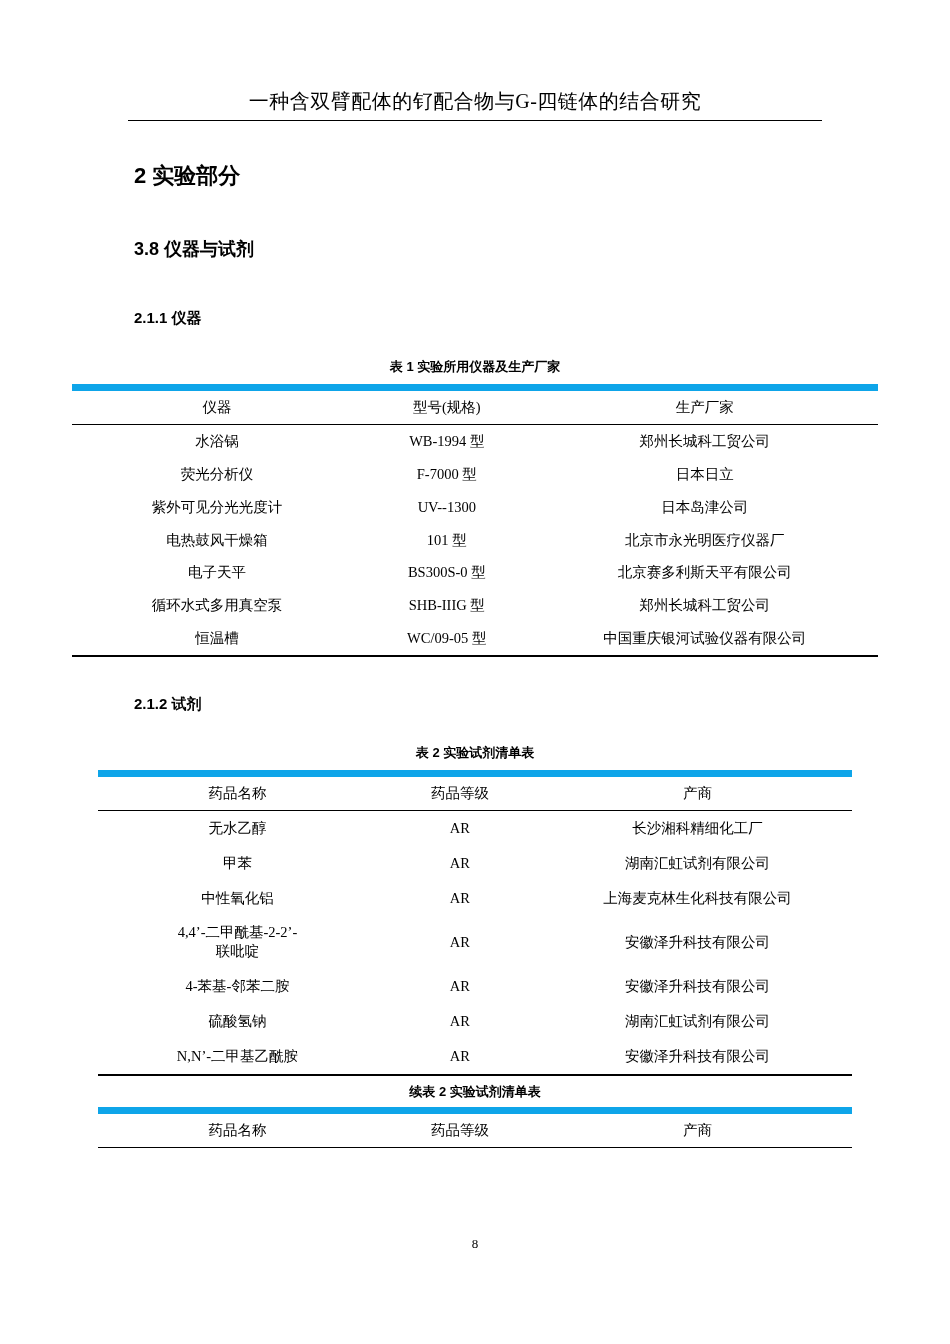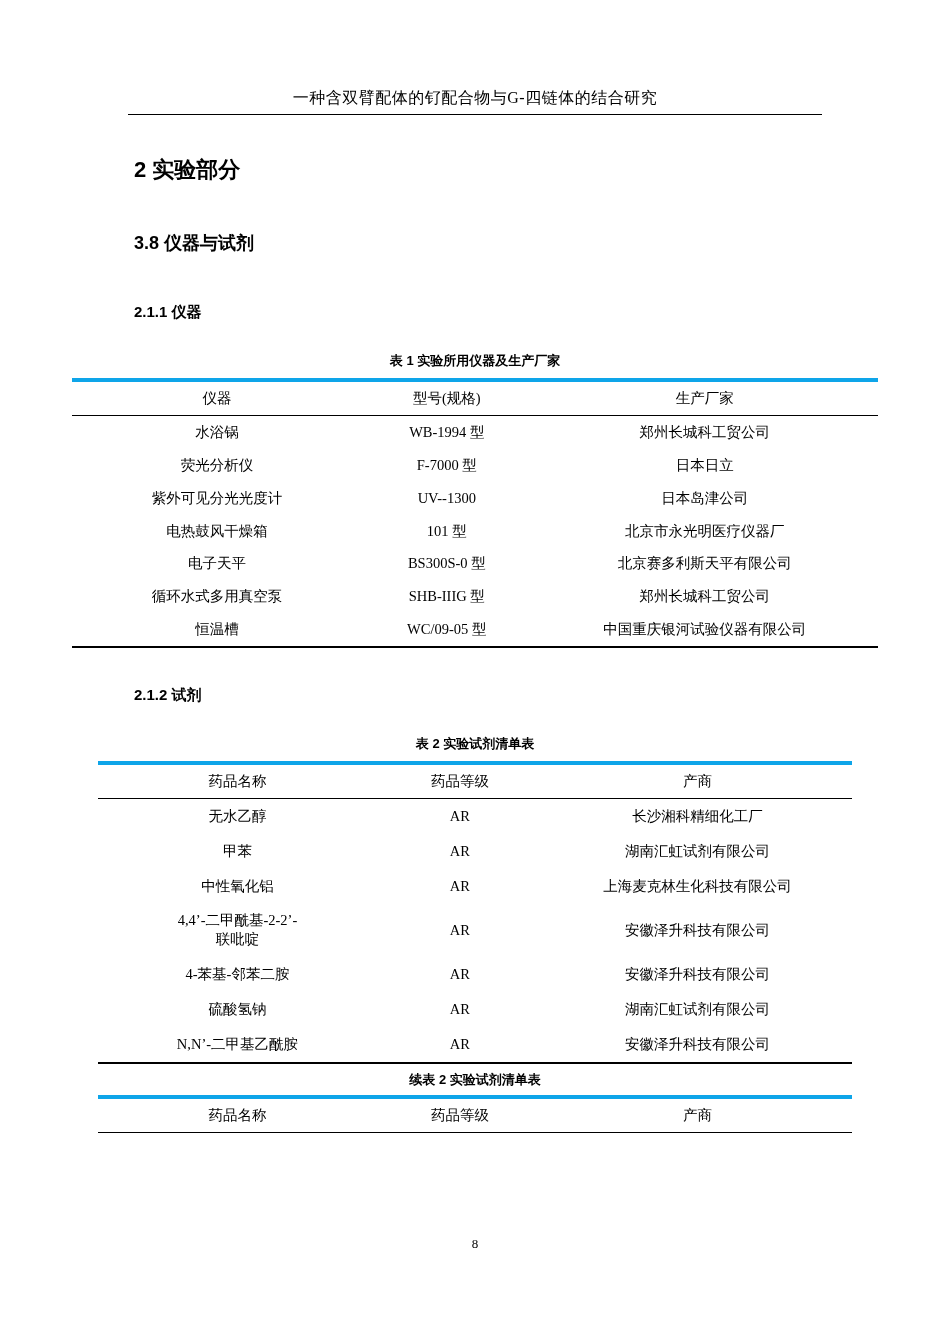"一种含双臂配体的钌配合物与G-四链体的结合研究" .doc-header-inner { font-size: 16px -> 20px }
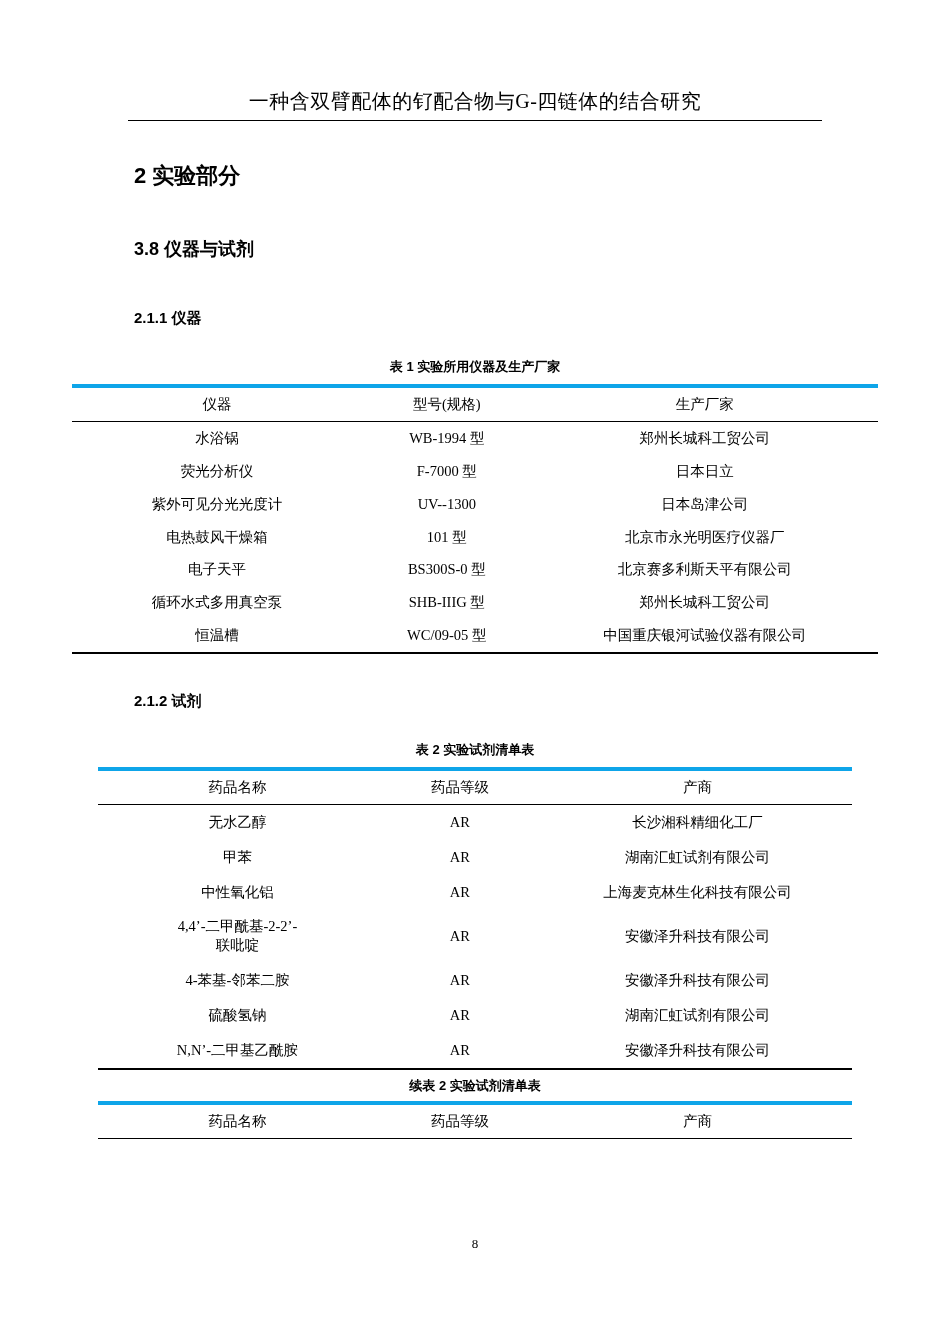"仪器" table { border-top: 4px solid #0ea5e9 -> 7px solid #0ea5e9 }
